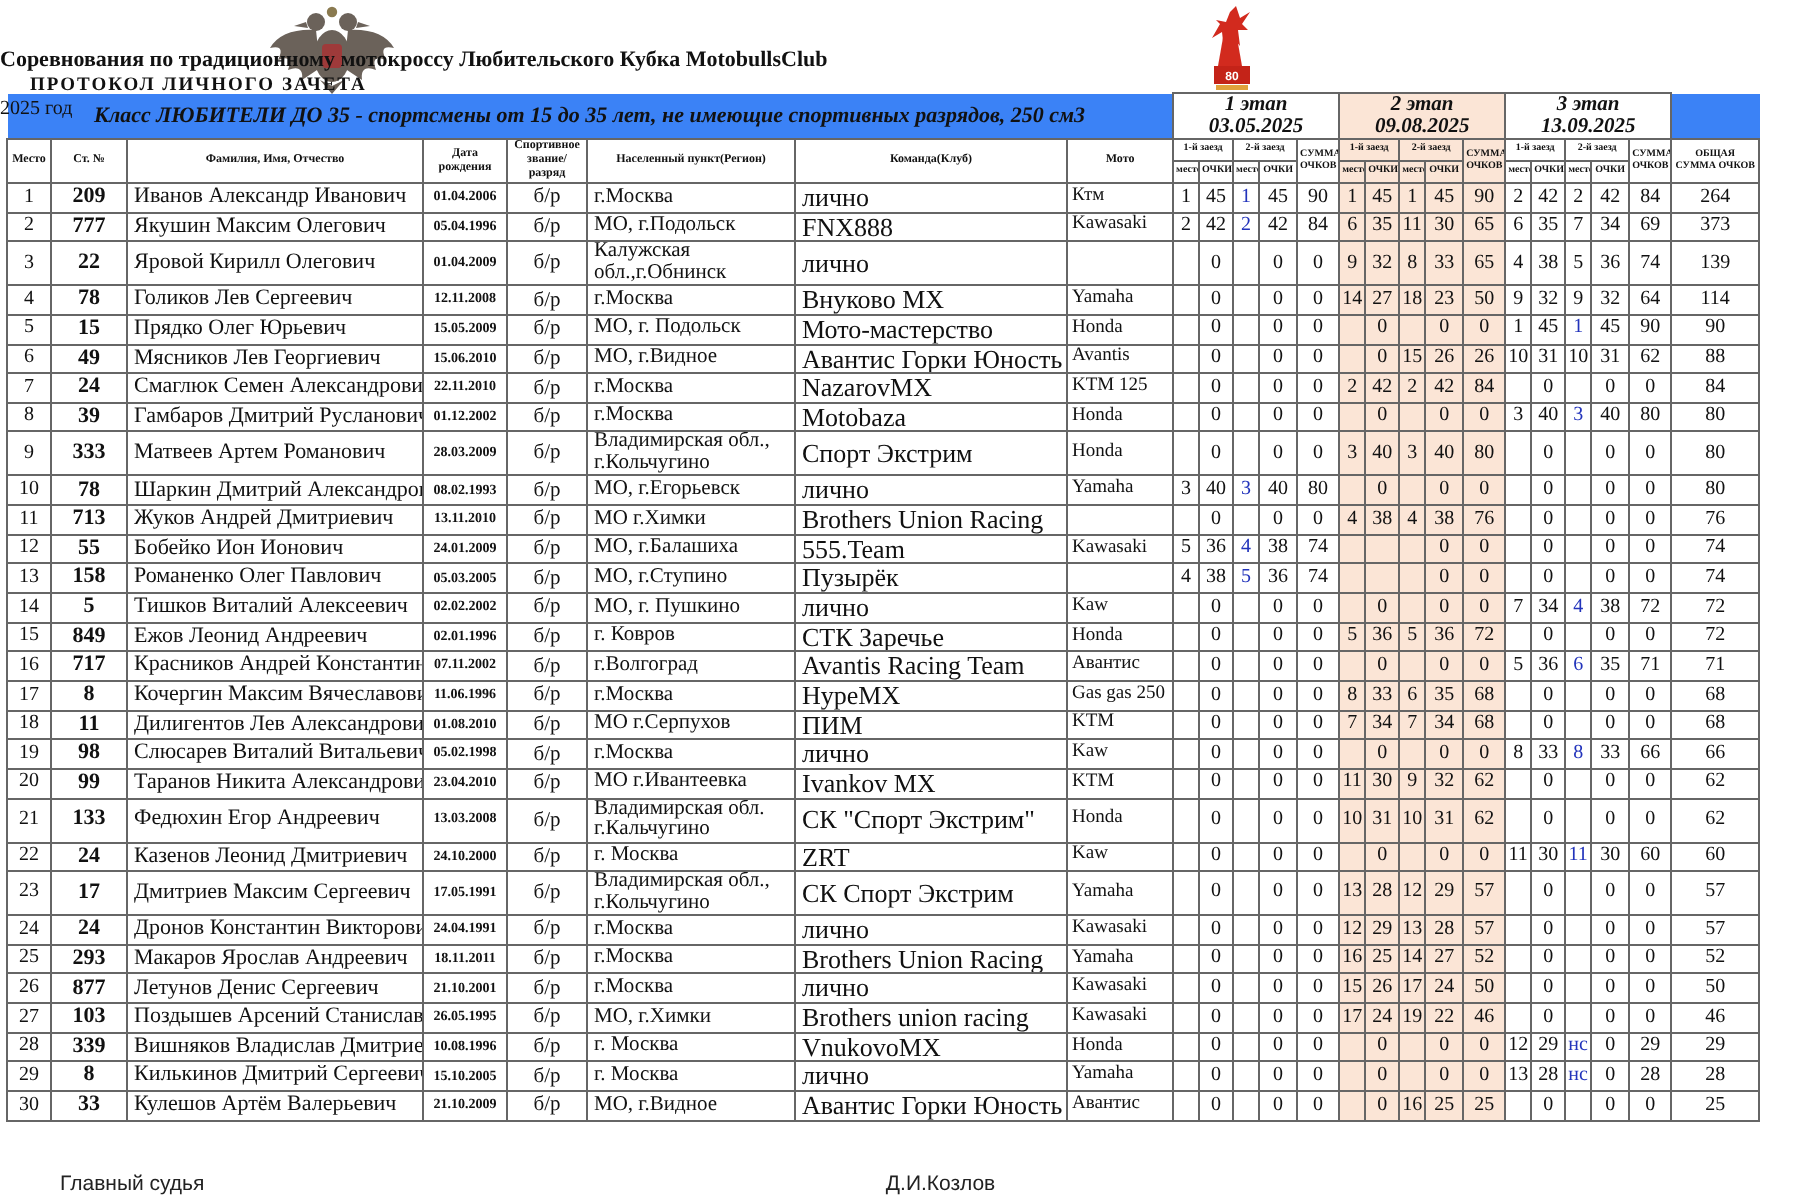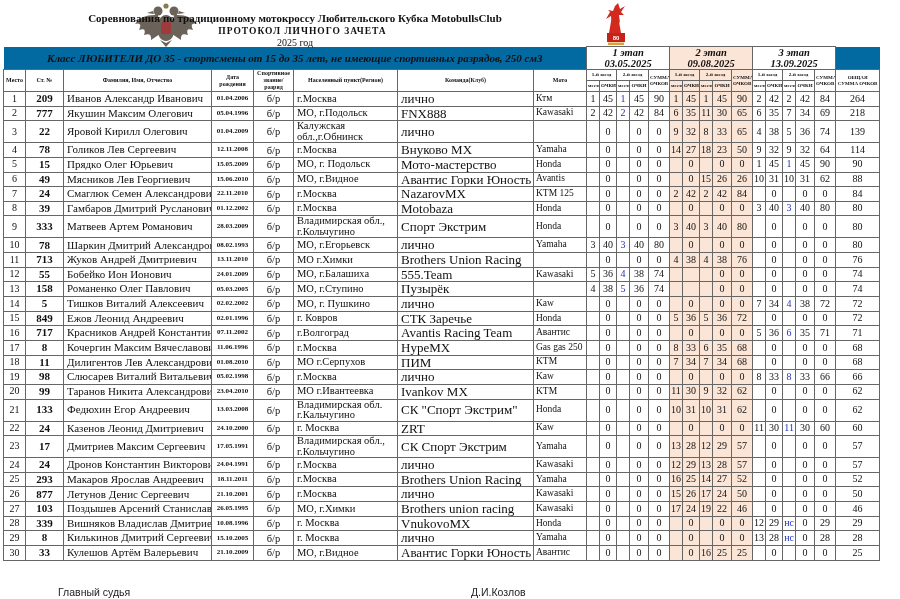"Соревнования по традиционному мотокроссу" .titles { text-align: center -> left; top: 12px -> 24px }
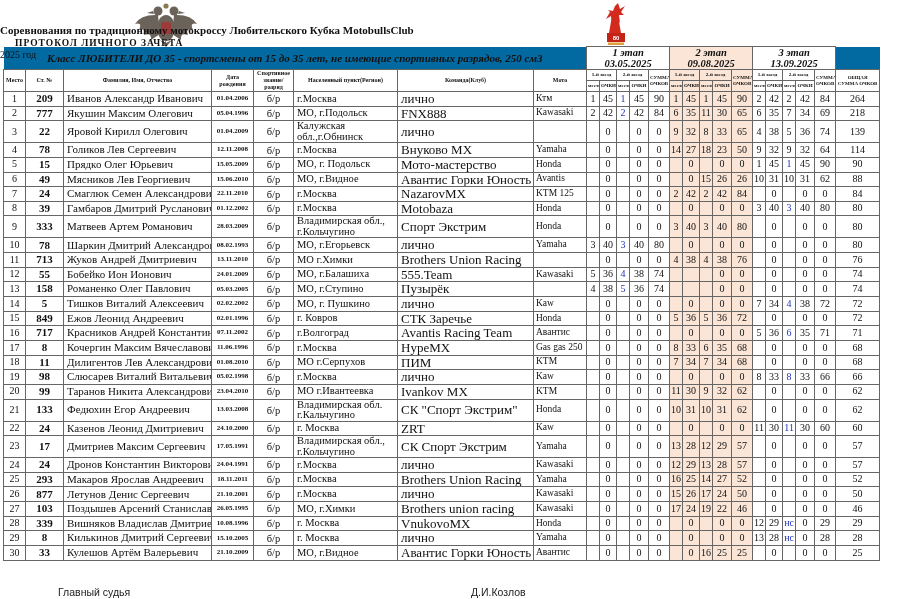"Класс ЛЮБИТЕЛИ ДО 35 -" .nb { background: #0369a1 -> #3b82f6 }
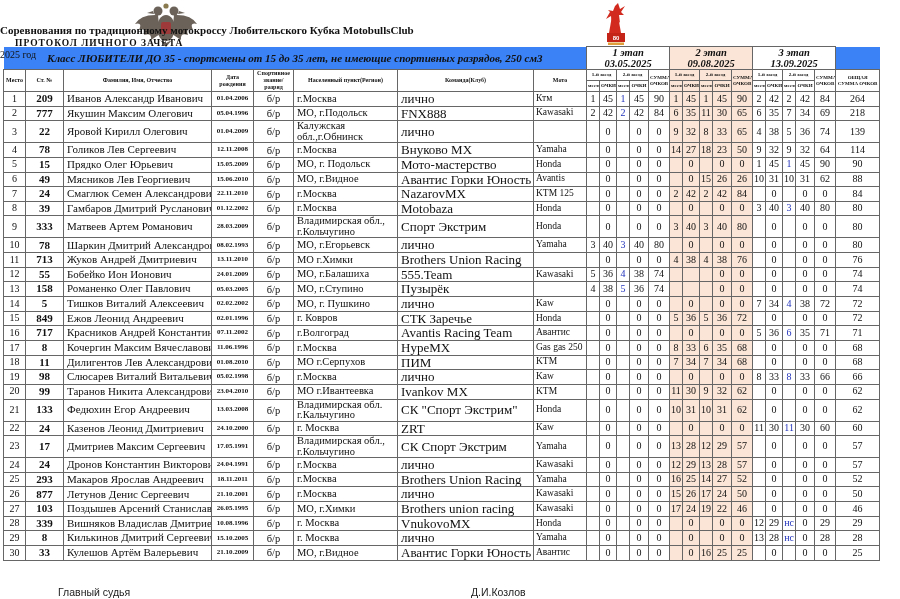"218" td.c-n { text: 218 -> 373 }
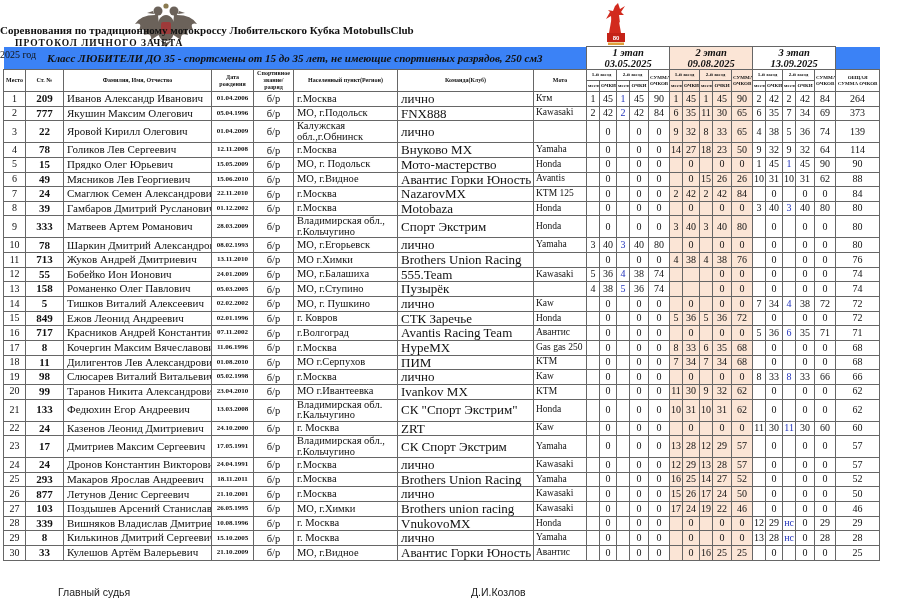"Главный судья" .footer .flabel { margin-left: 28px -> none }
